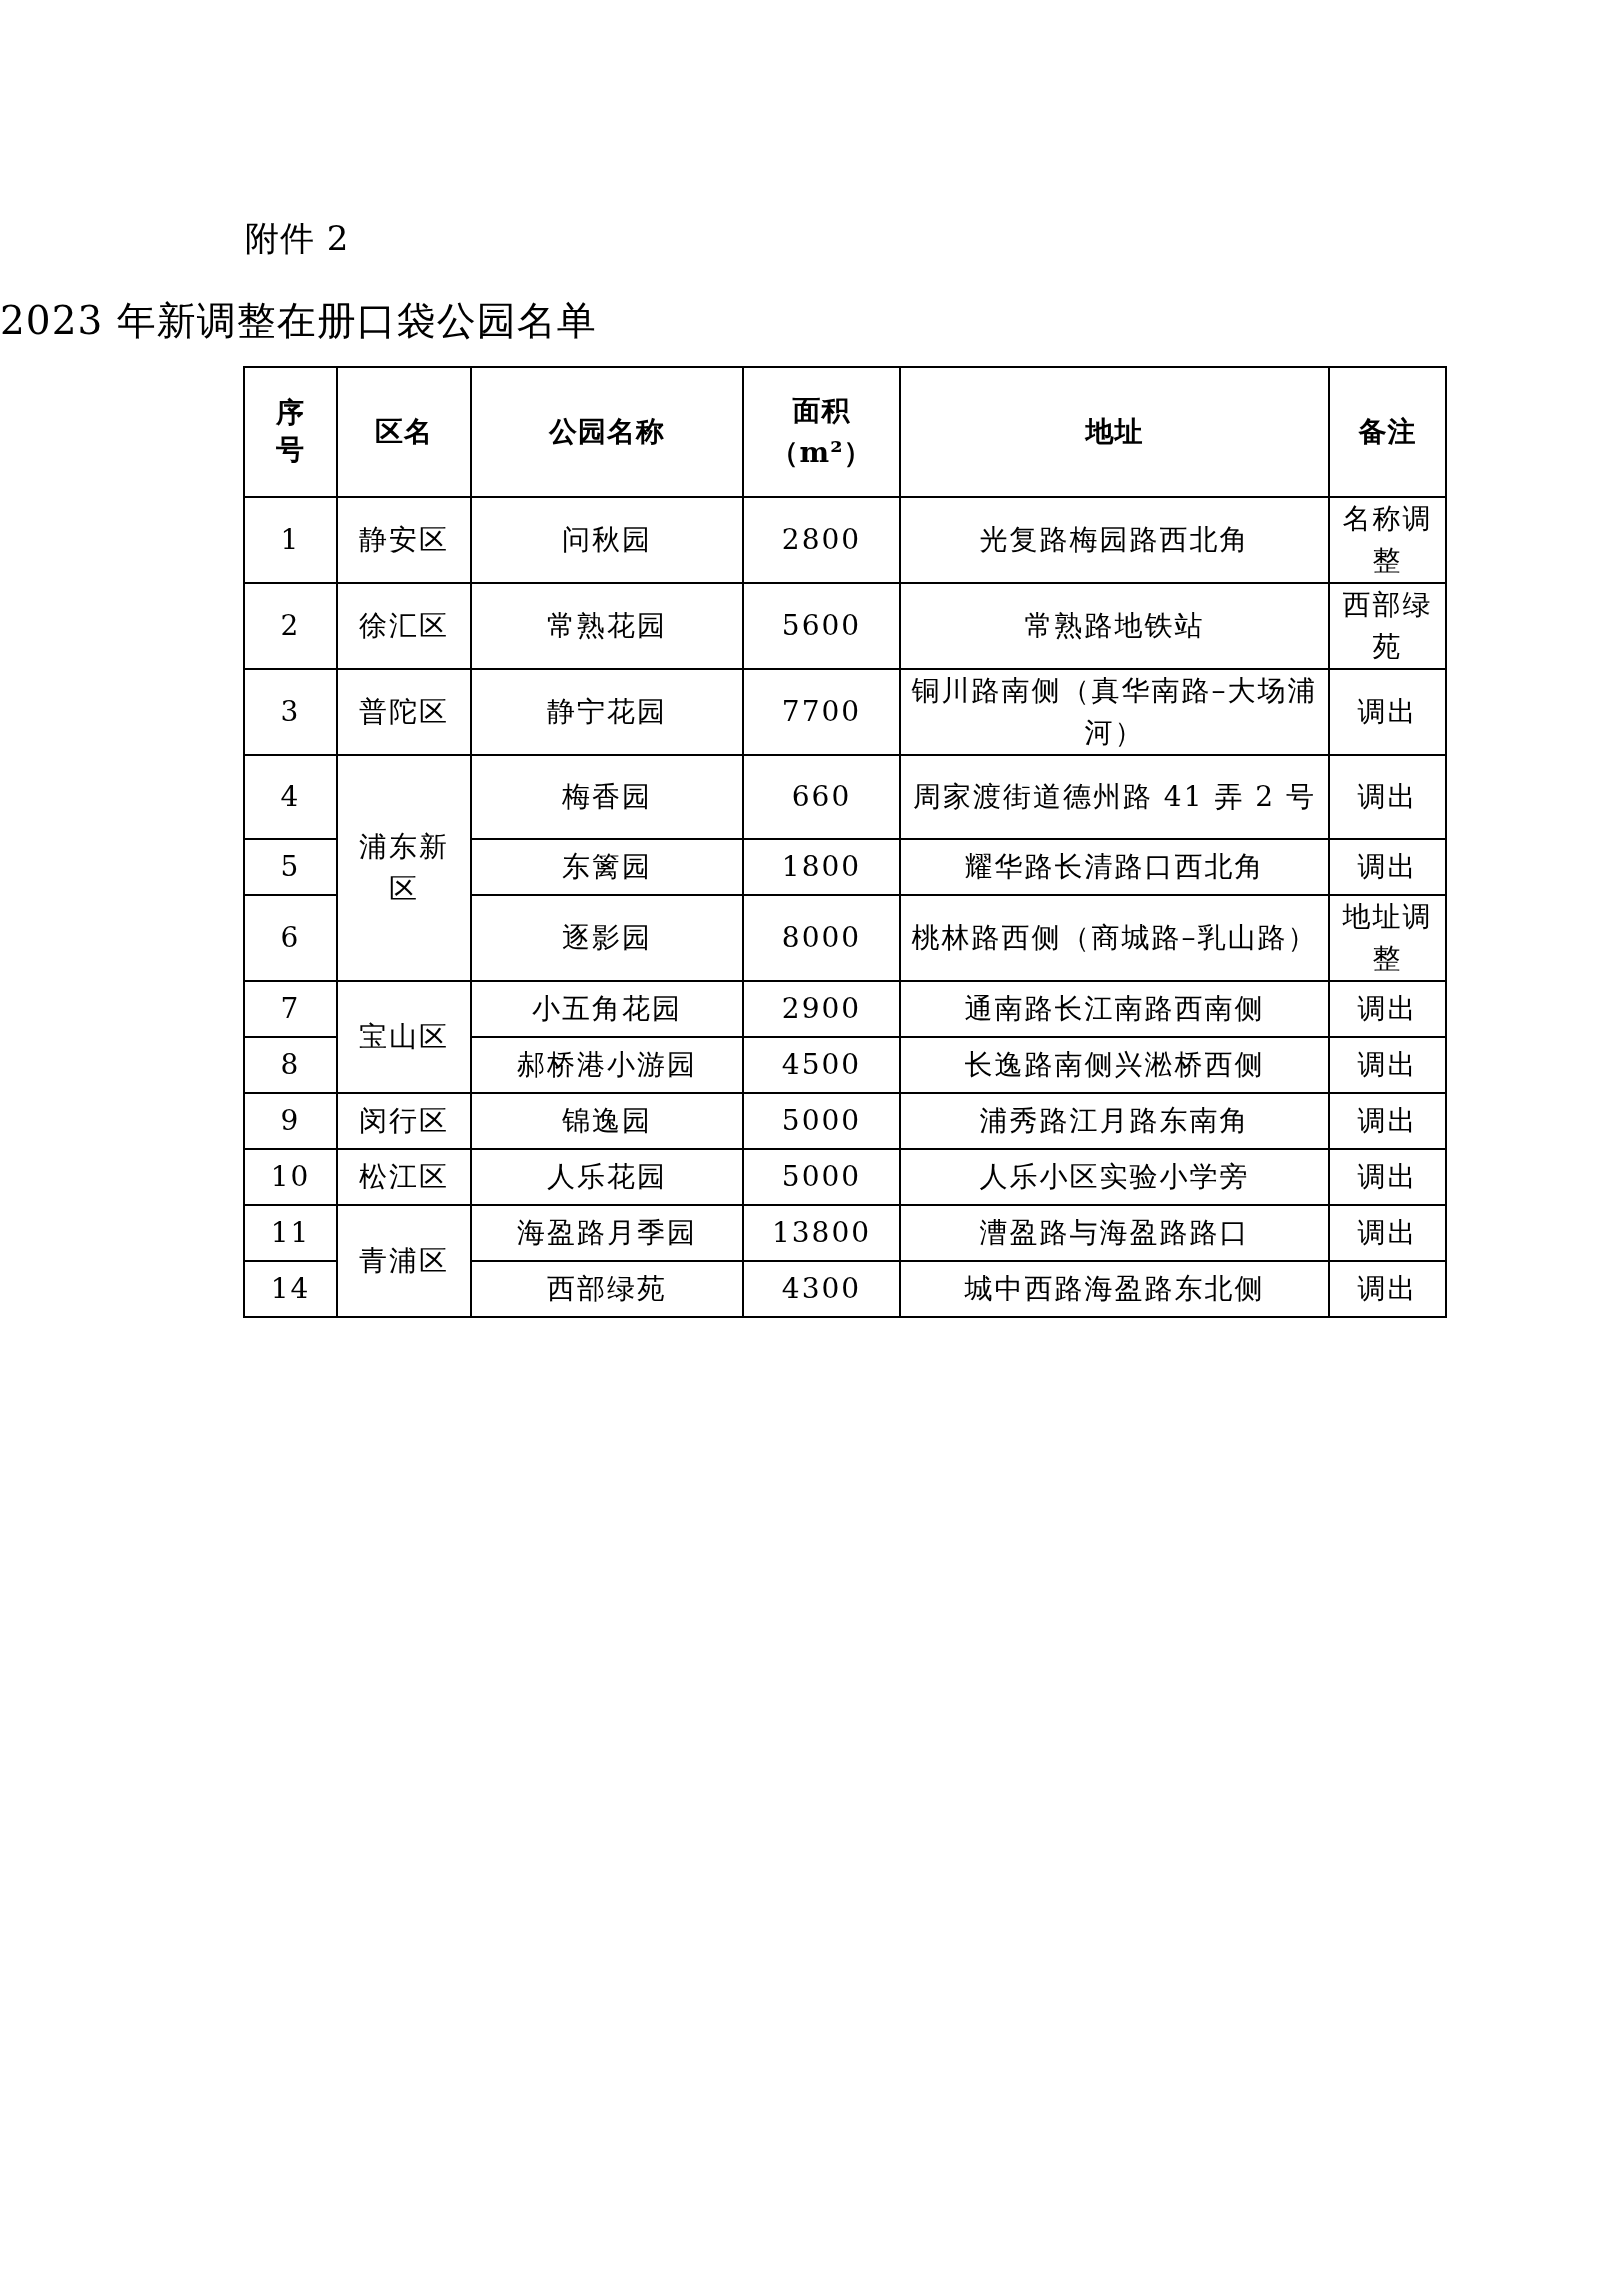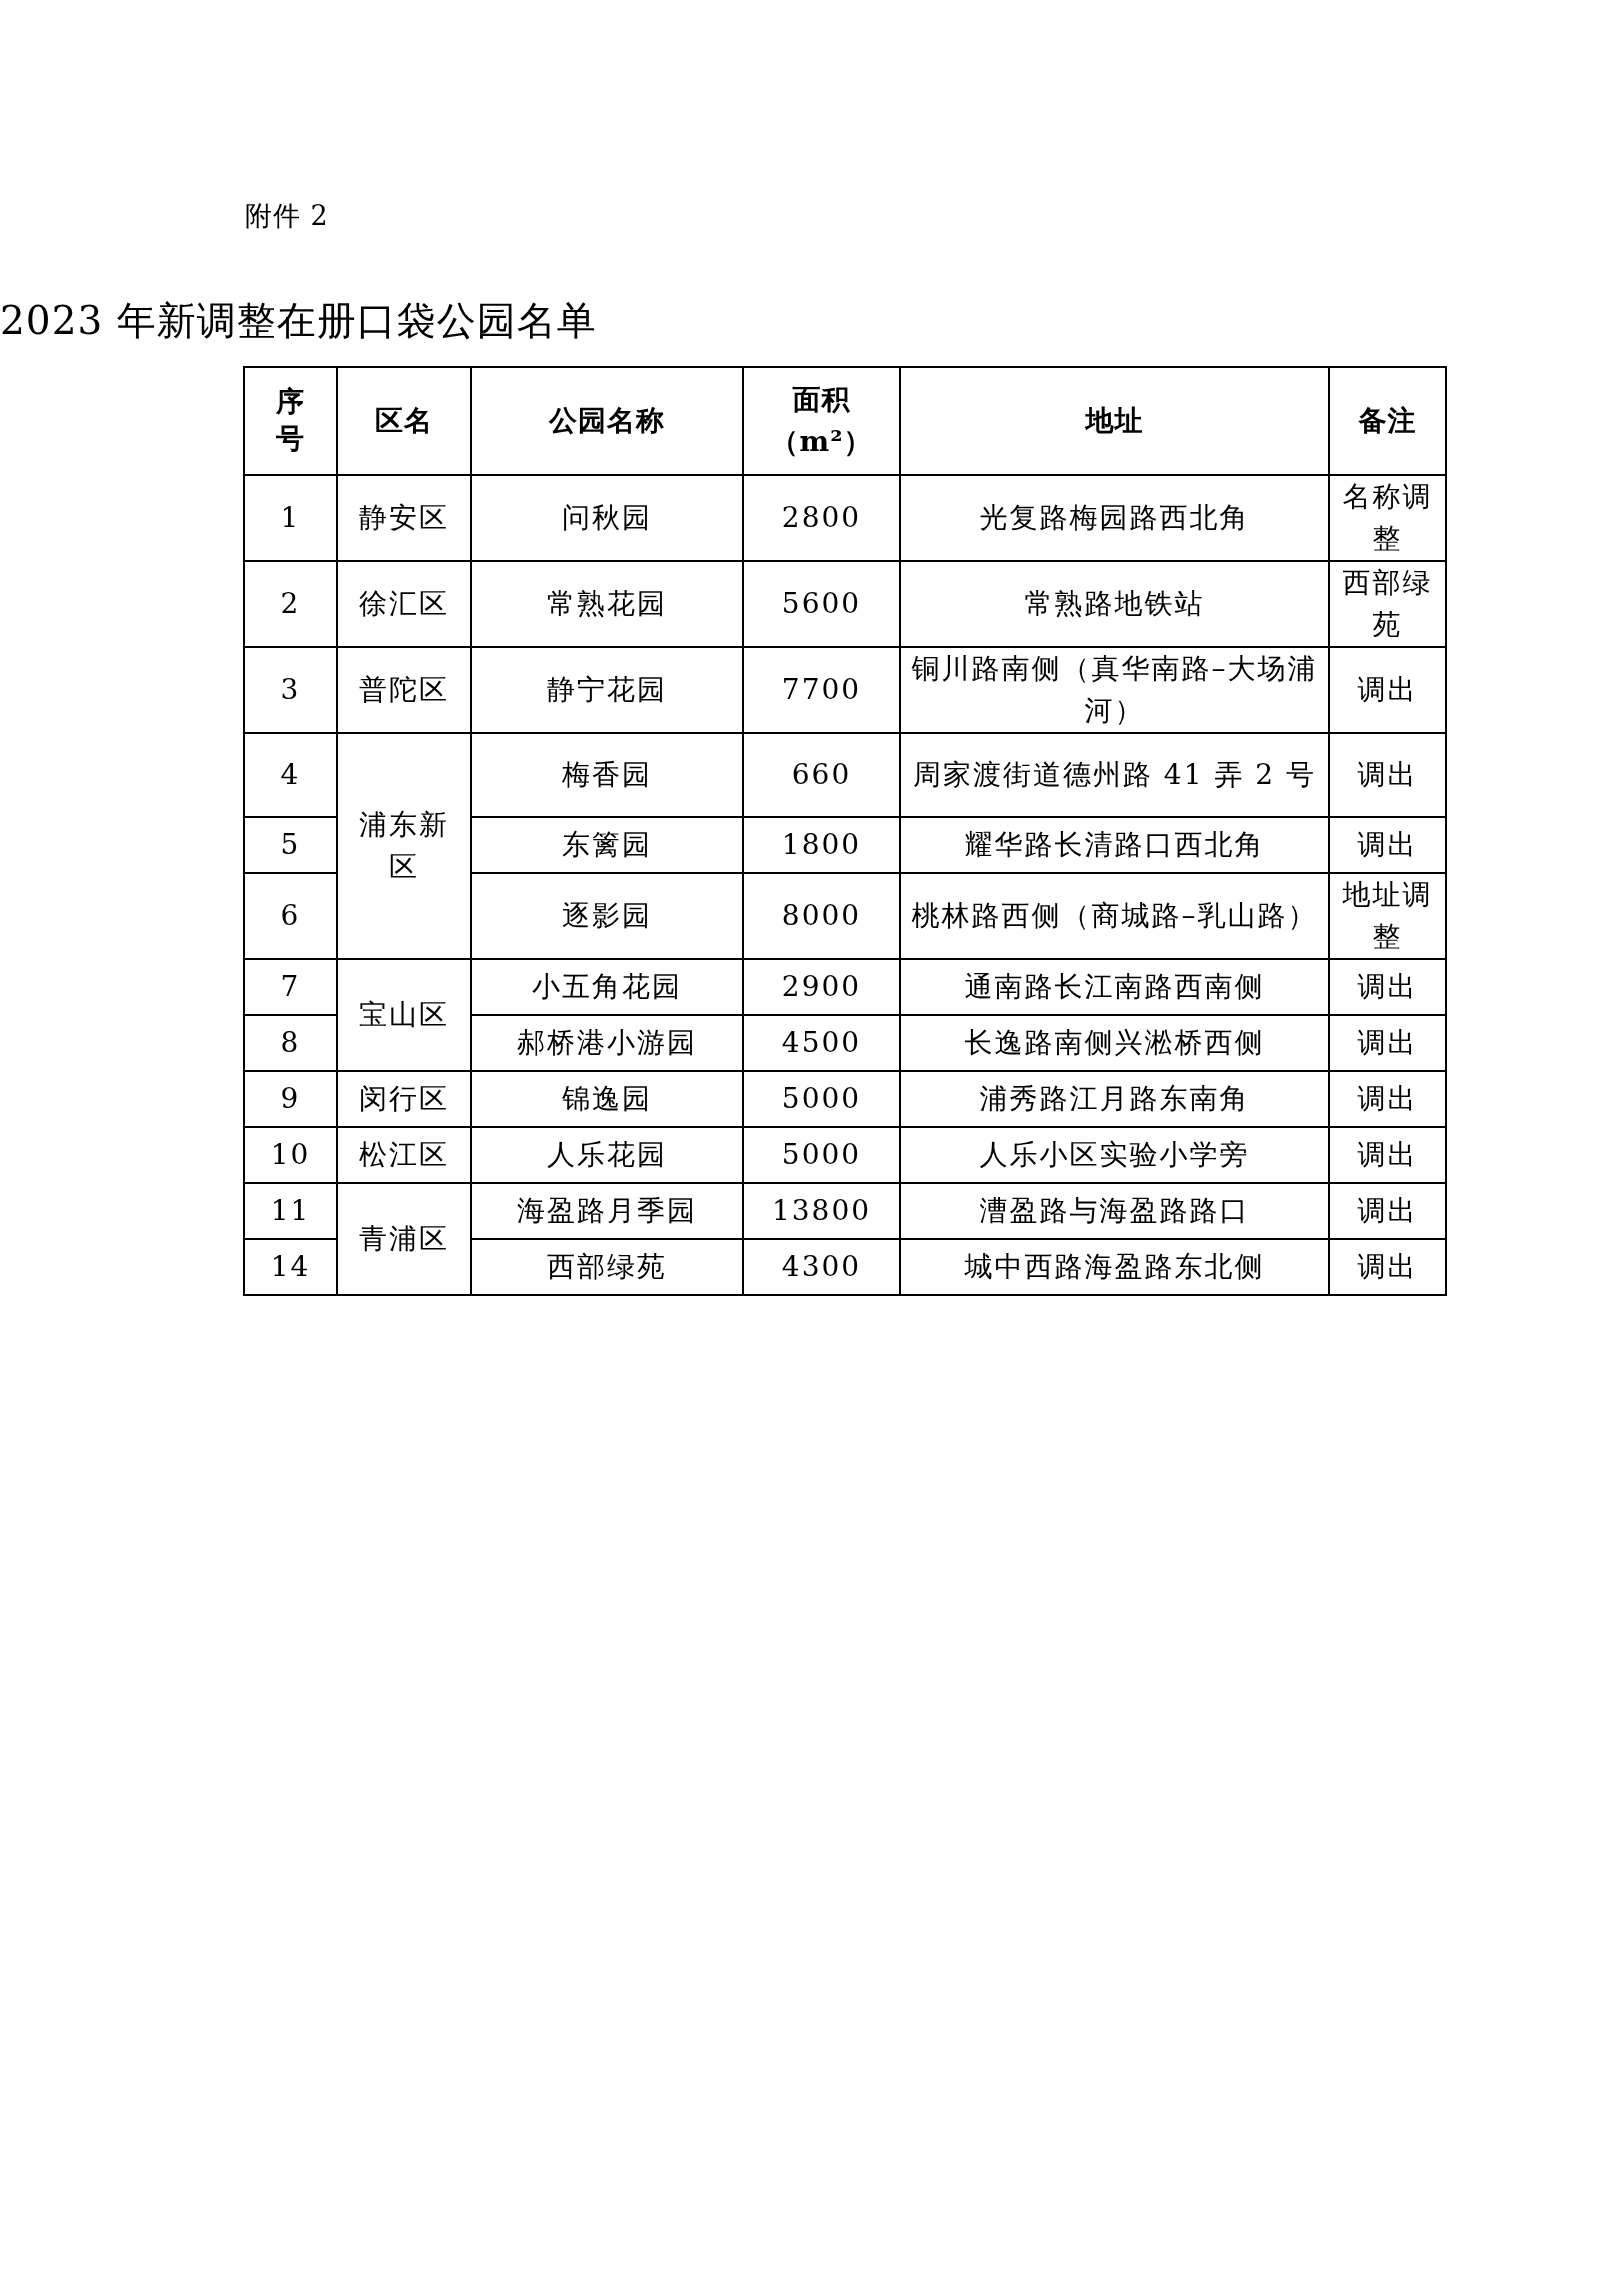"附件 2" .attach { font-size: 27px -> 34px; top: 198px -> 216px }
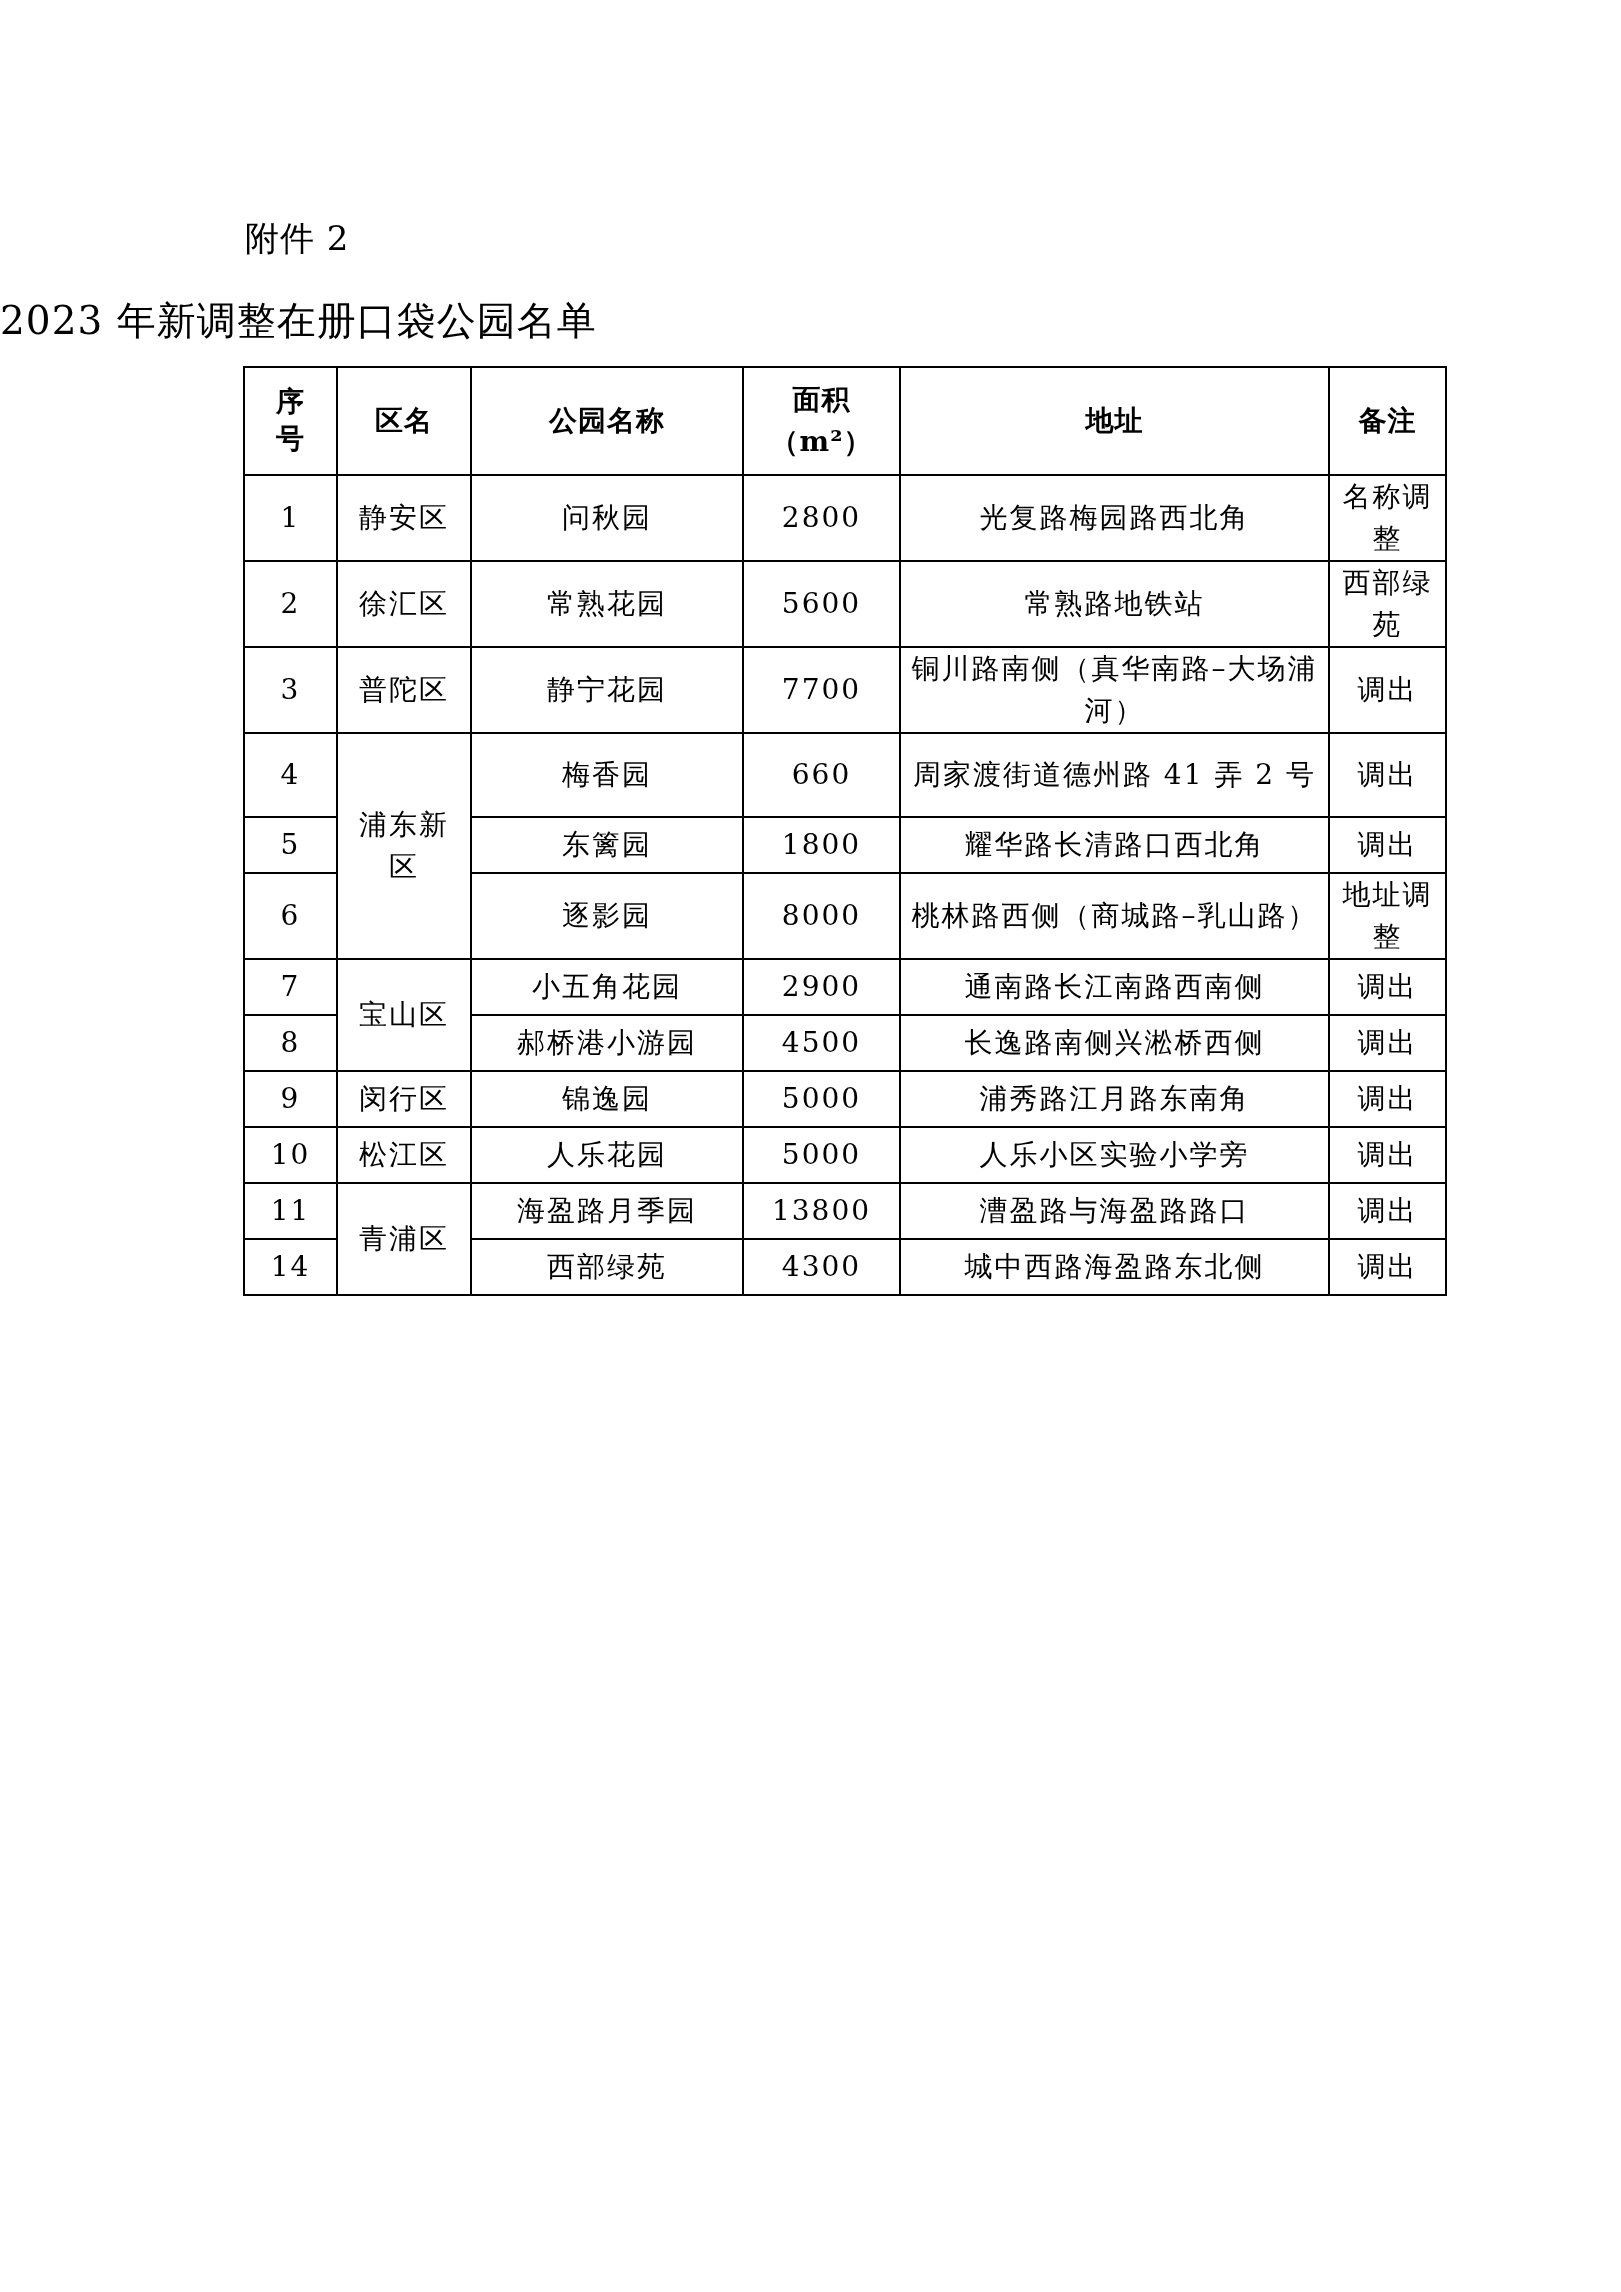"序号" .h-head { height: 108px -> 130px }
